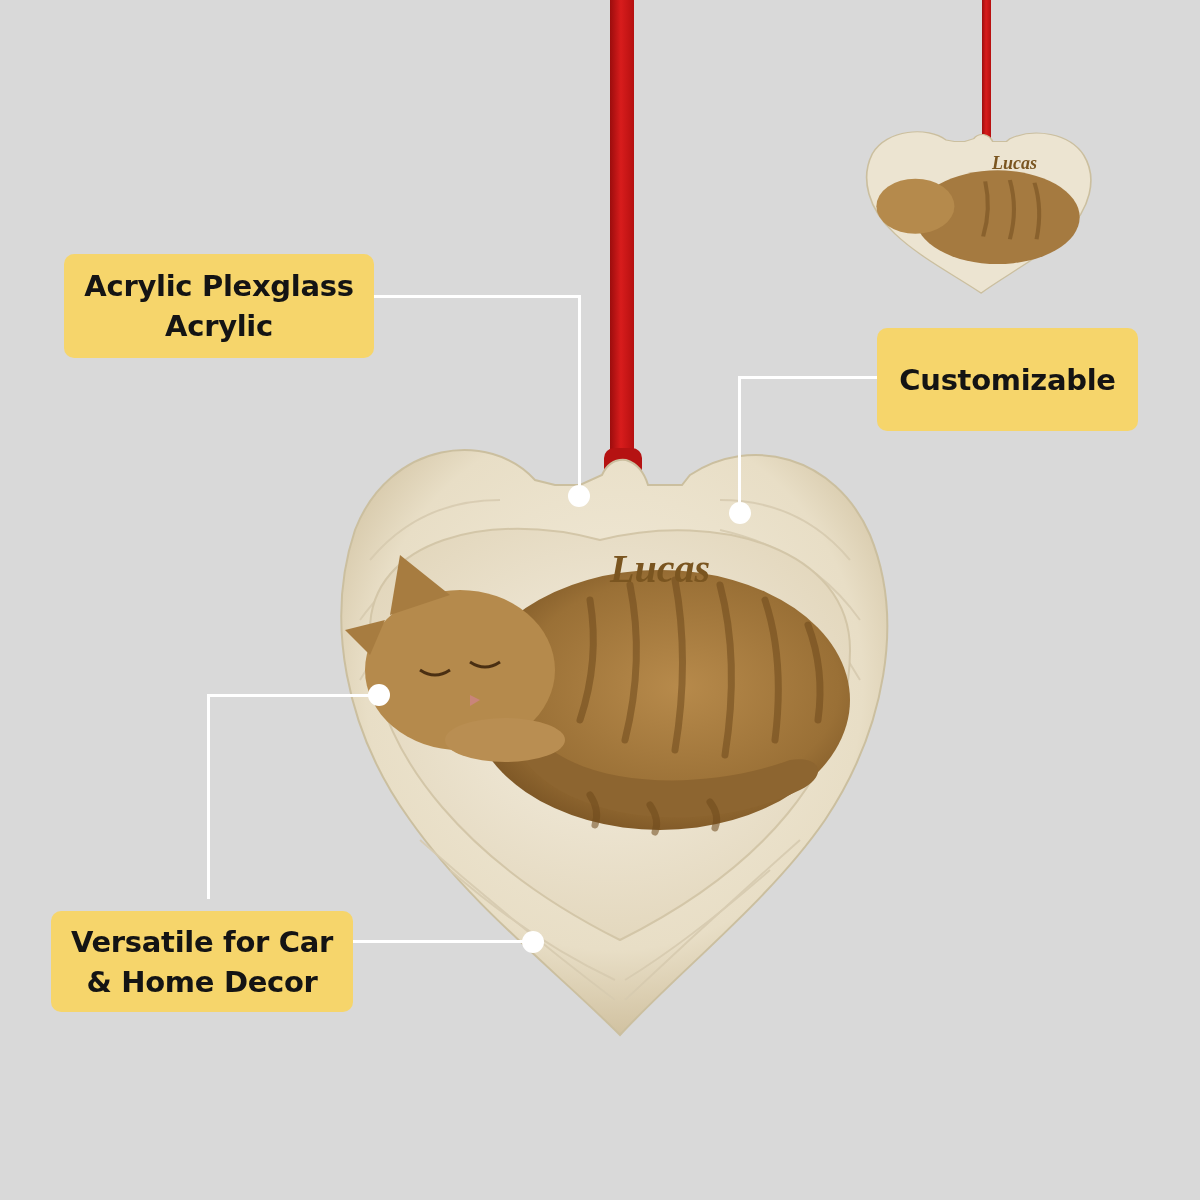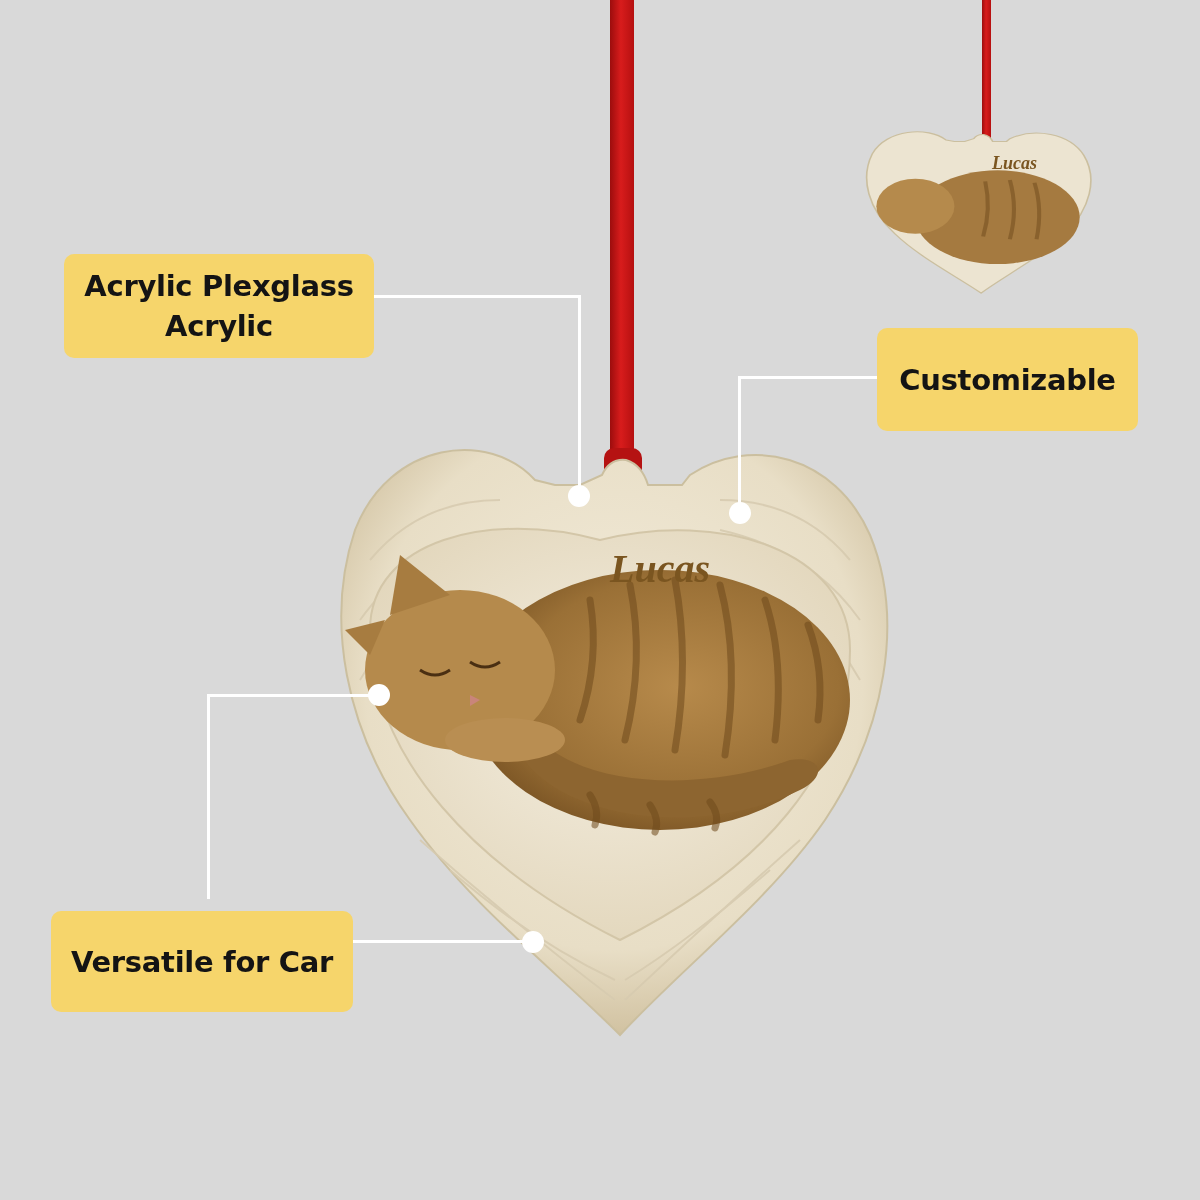"& Home Decor" span { html: none -> <span>&amp; Home Decor</span> }
